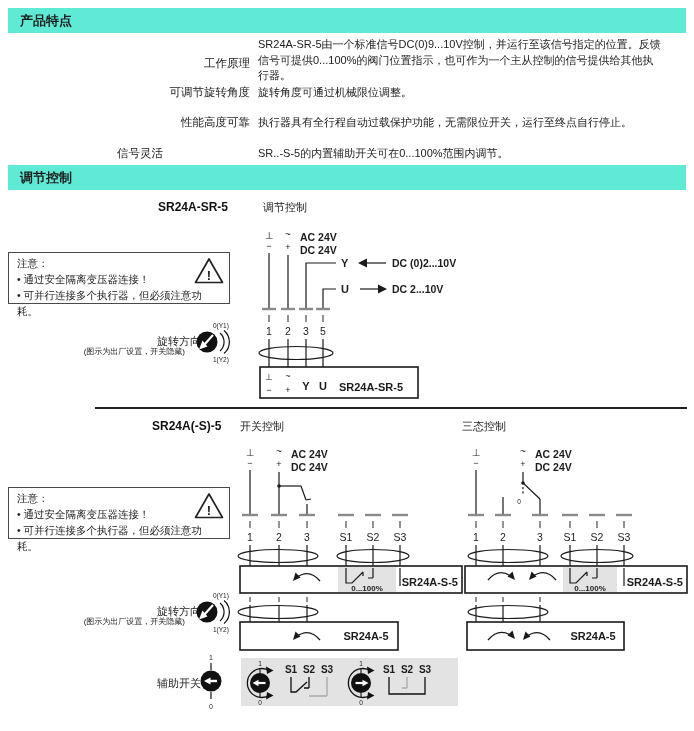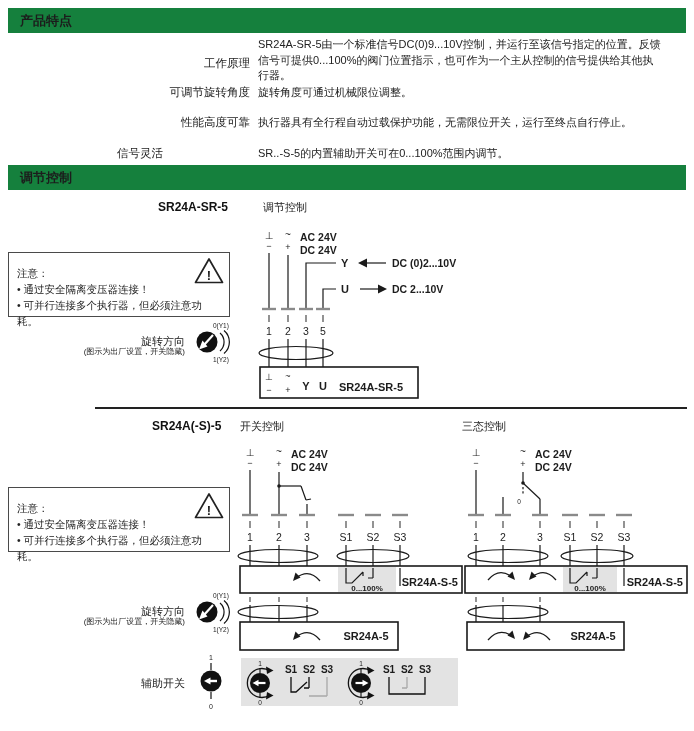"产品特点" .bar { background: #15803d -> #5eead4 }
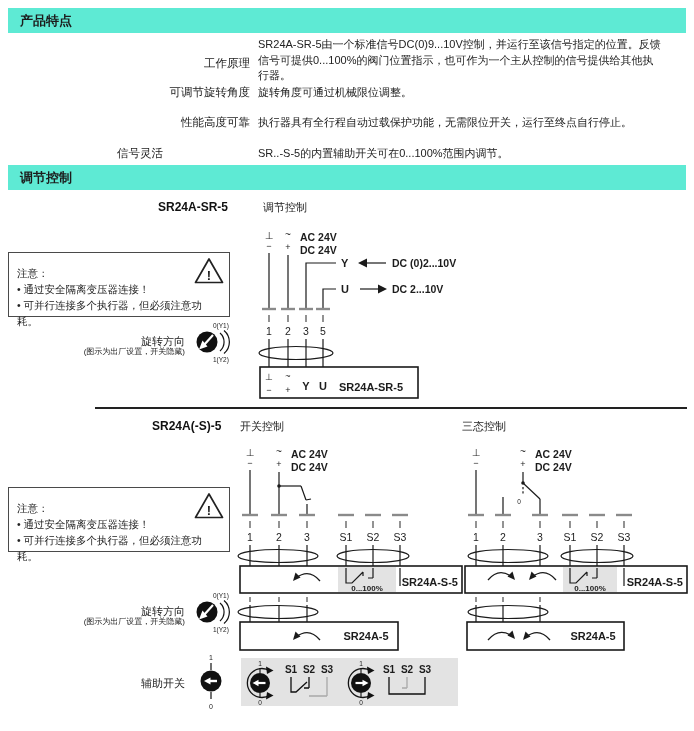"注意：" .notebox { height: 65px -> 52px; padding: 12px 8px -> 2px 8px }
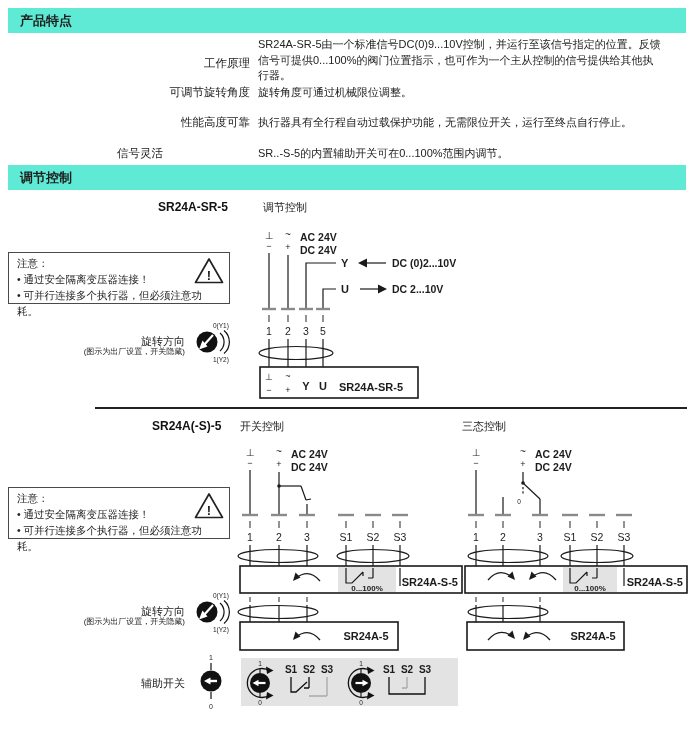"旋转方向" .rotlabel { left: 55px -> 71px }
